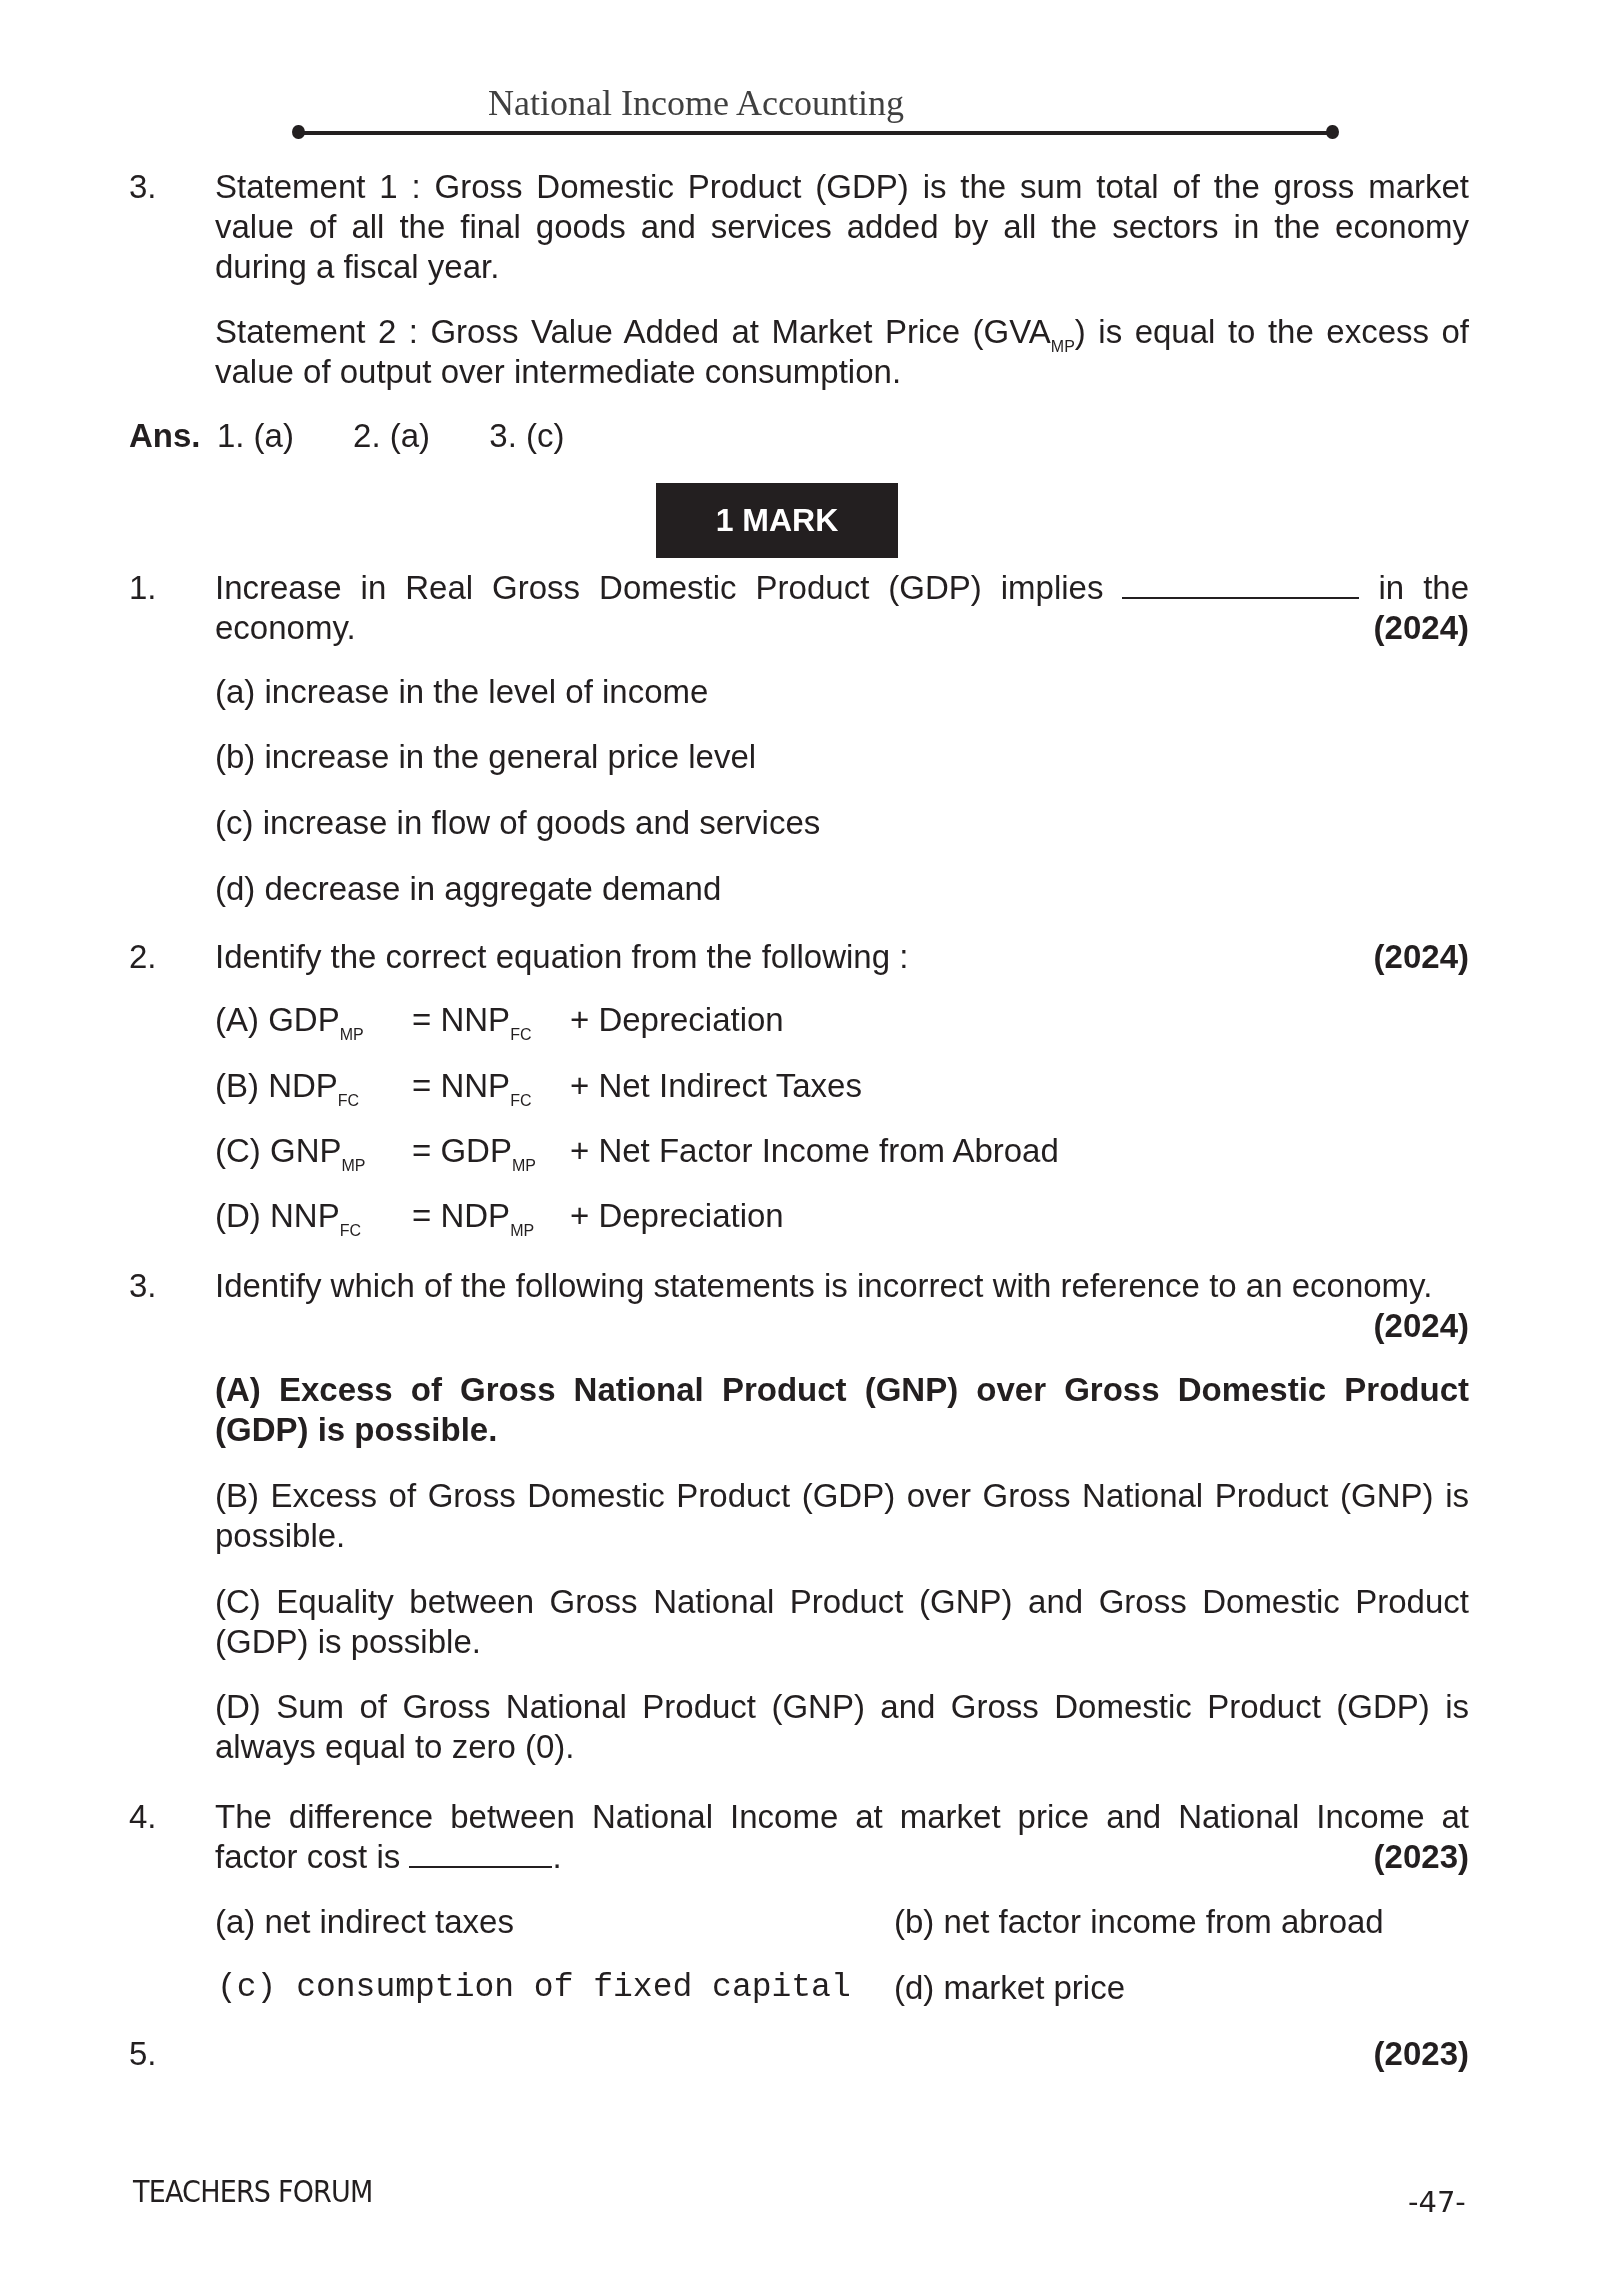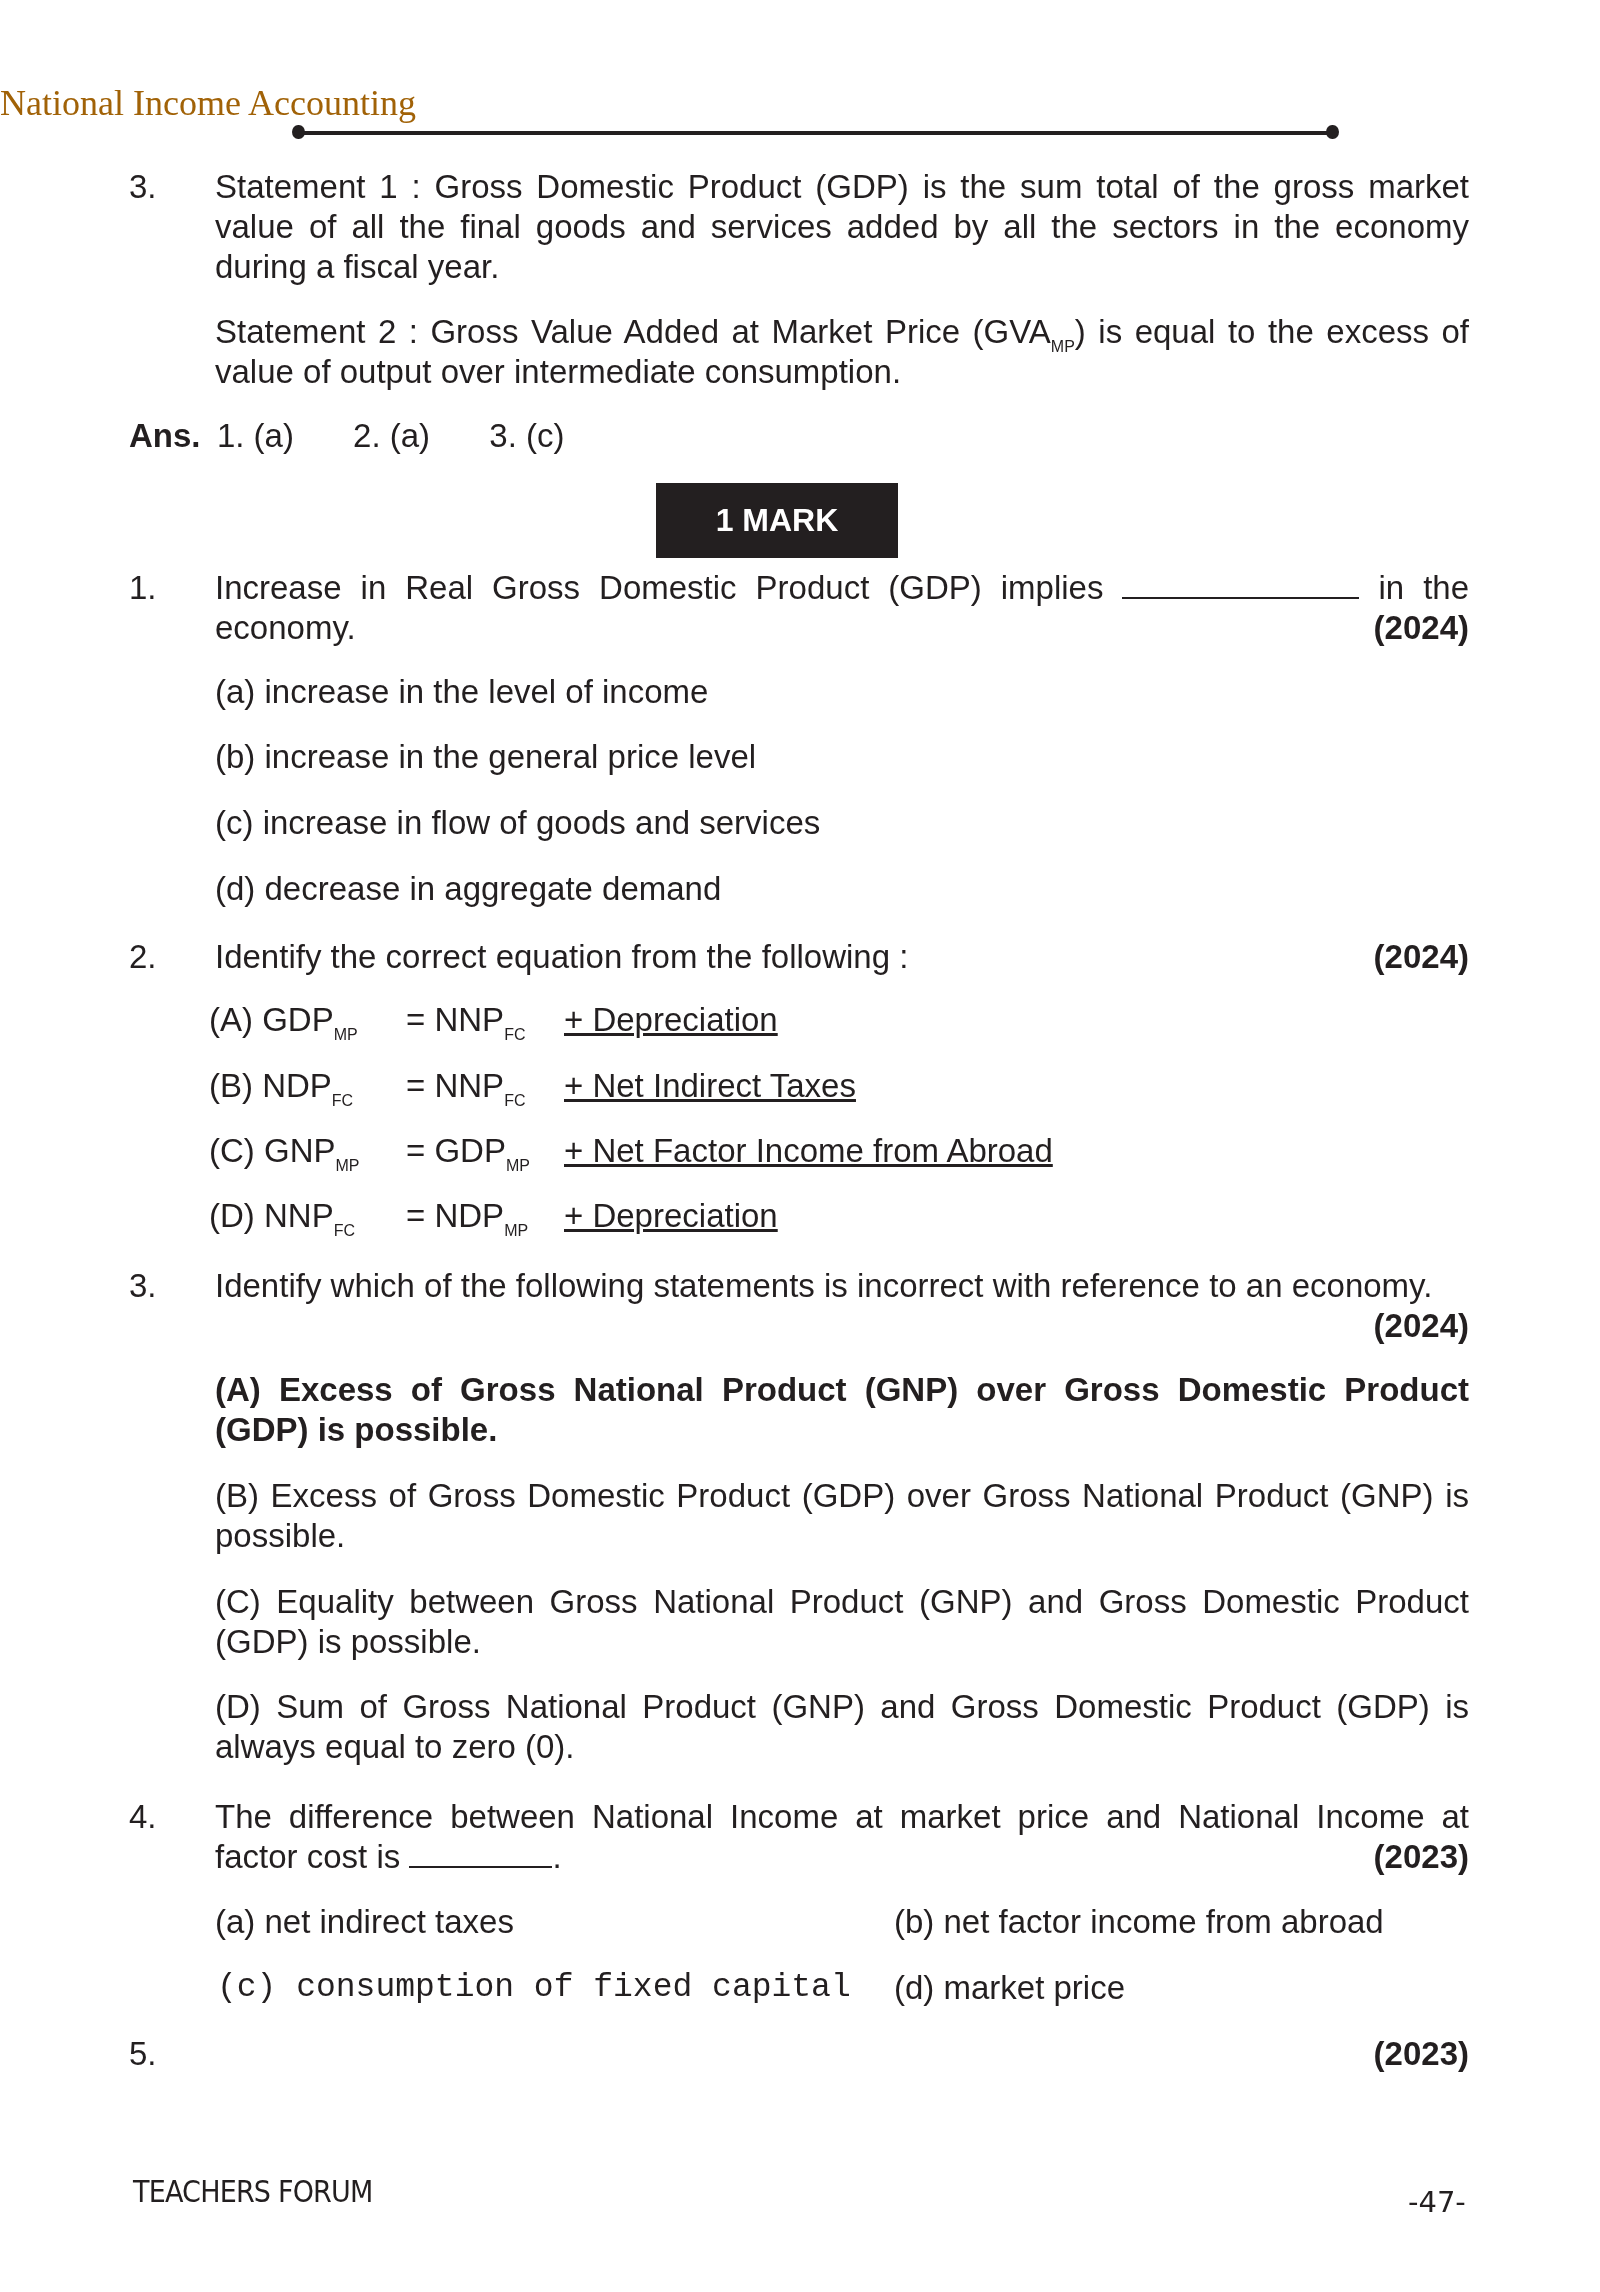"National Income Accounting" .header-title { color: #a16207 -> #404040; text-align: left -> center }
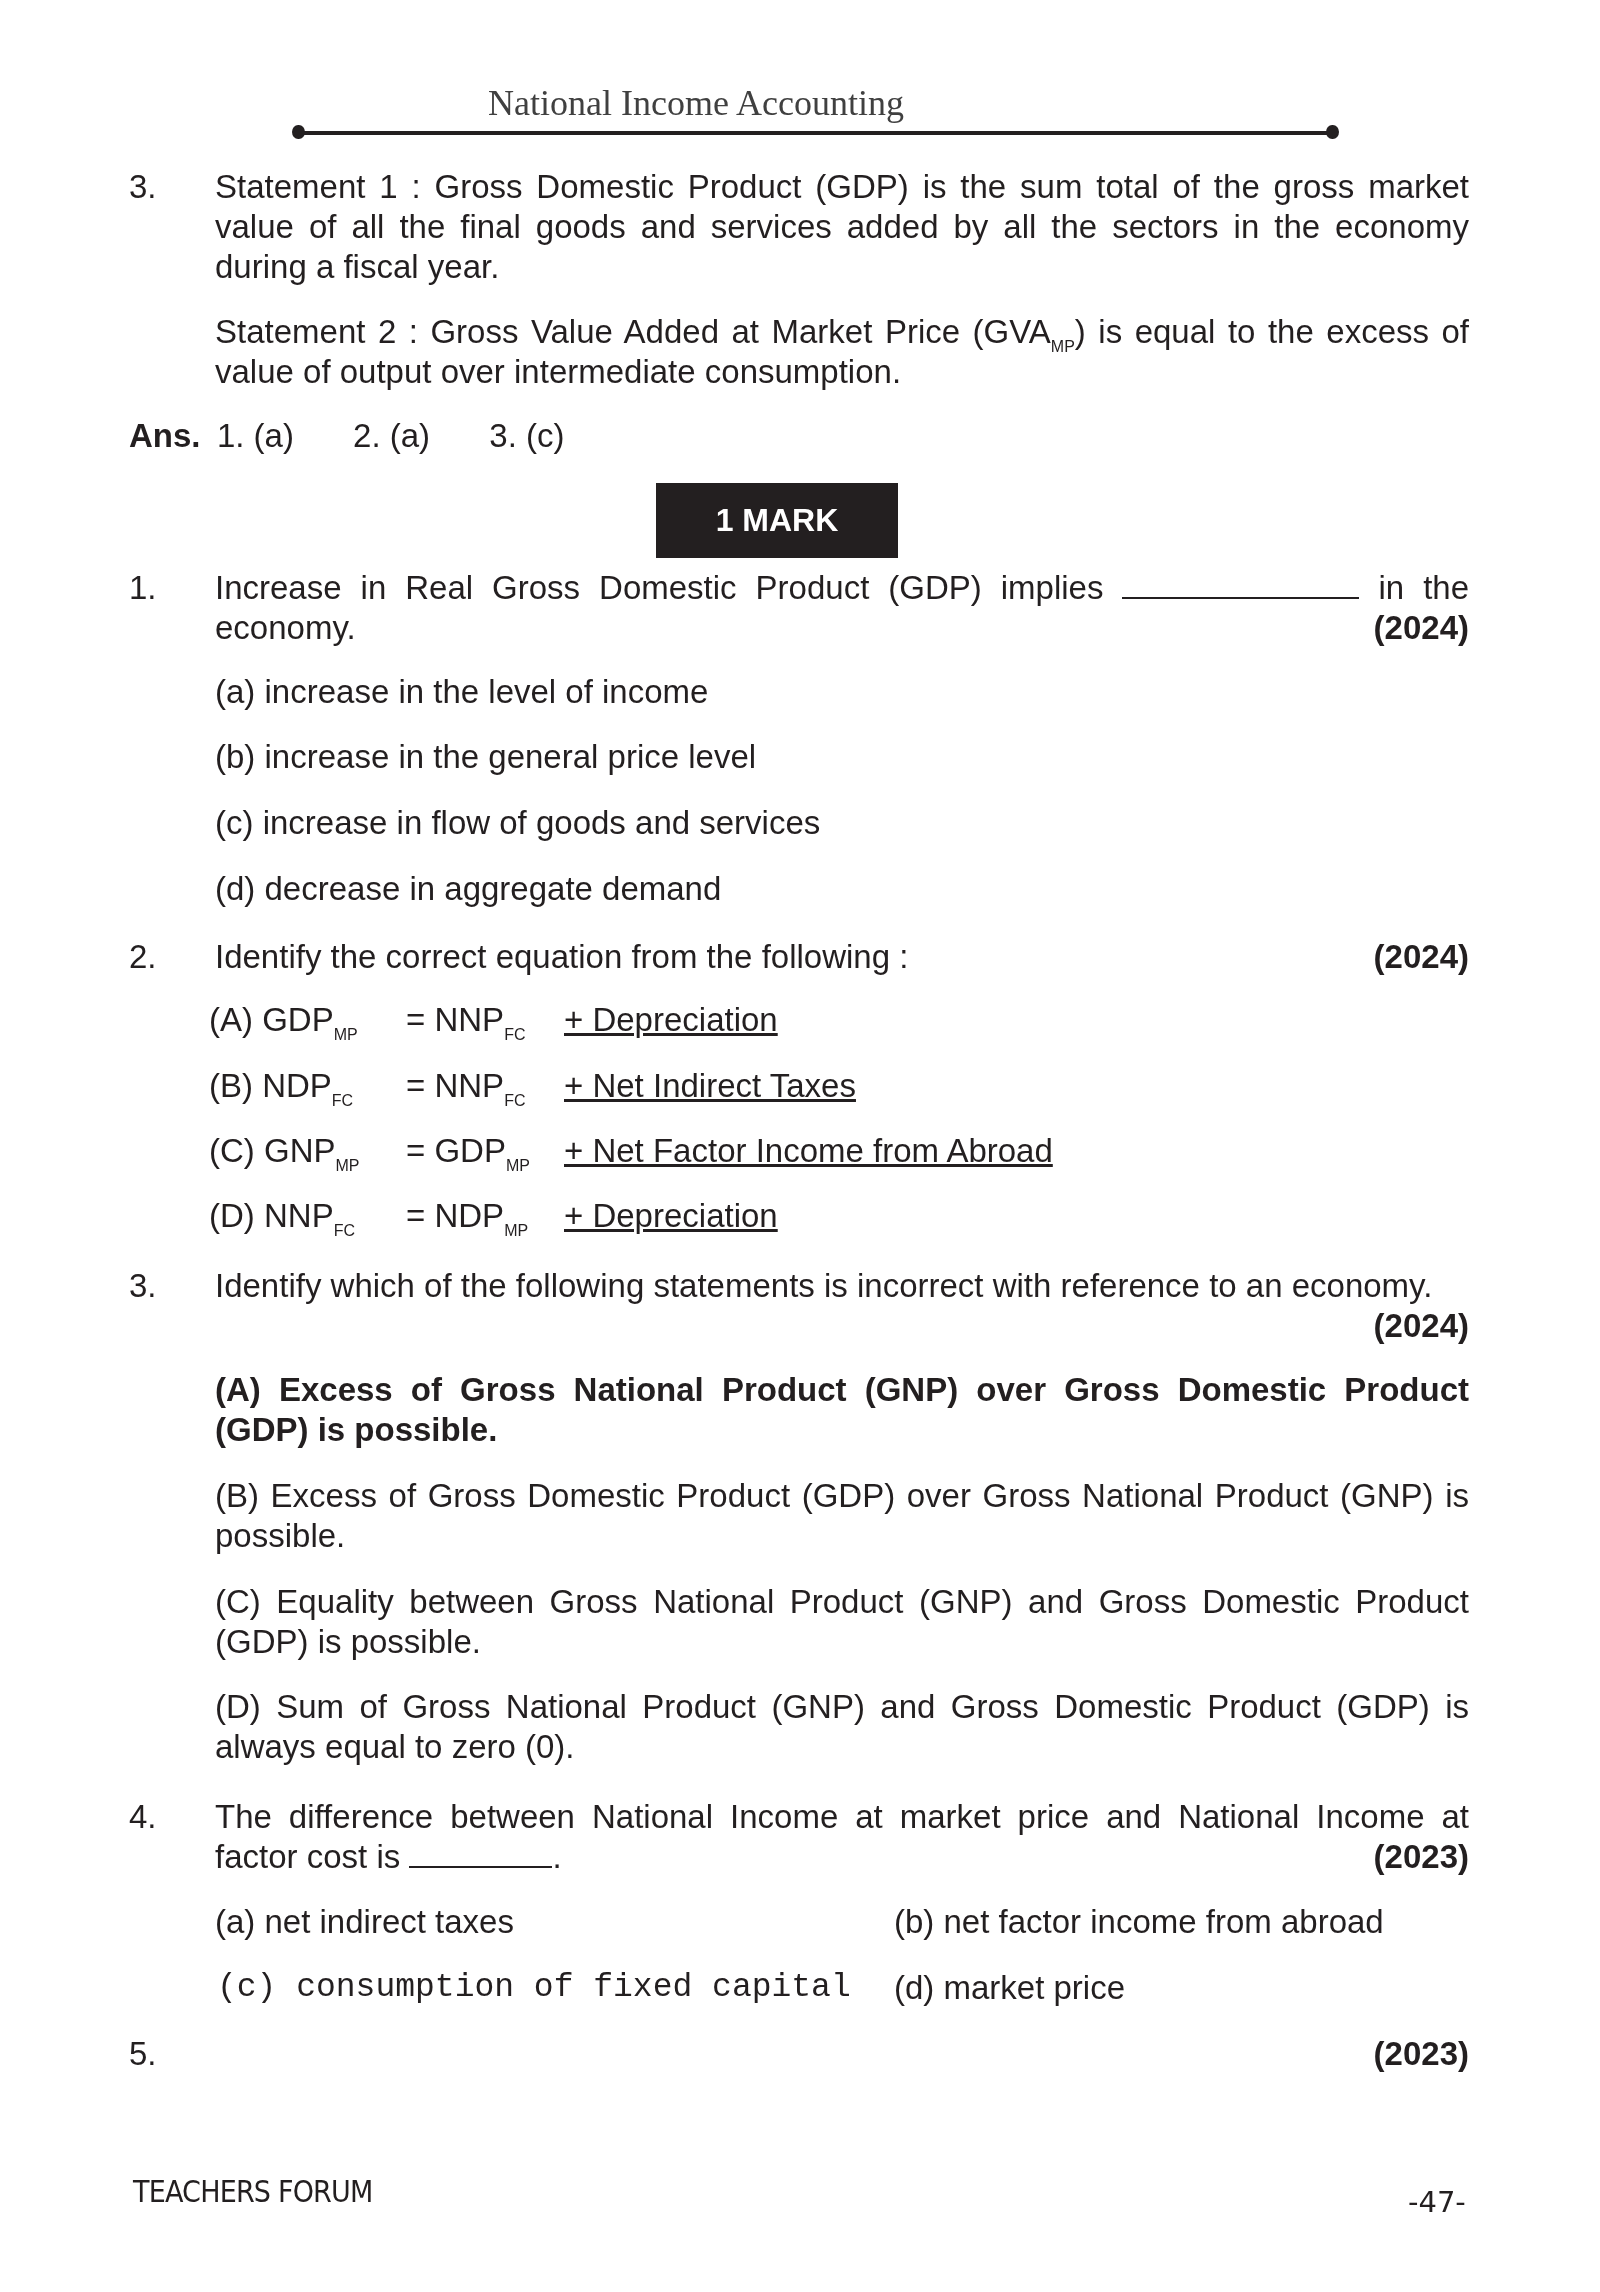"(A) GDPMP= NNPFC+ Depreciation" .eq { left: 209px -> 215px; text-decoration: underline -> none }
